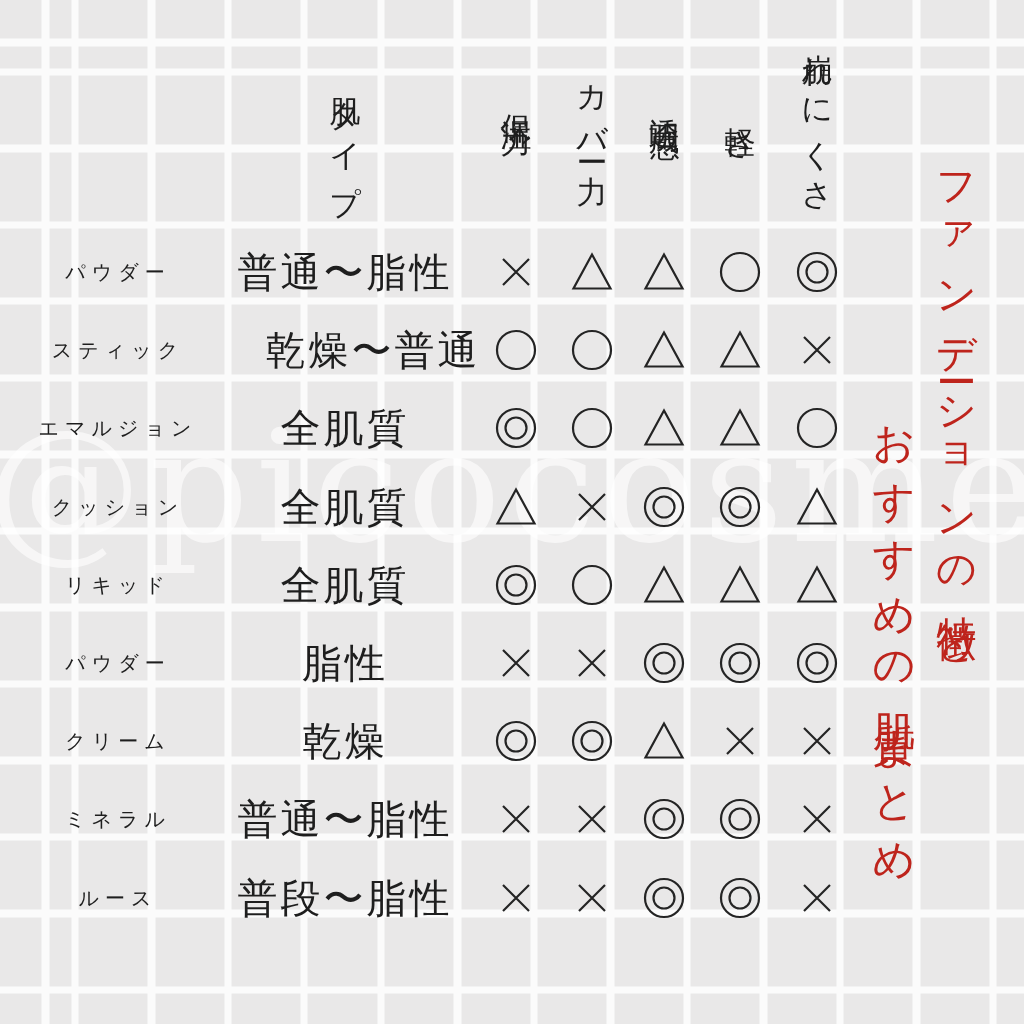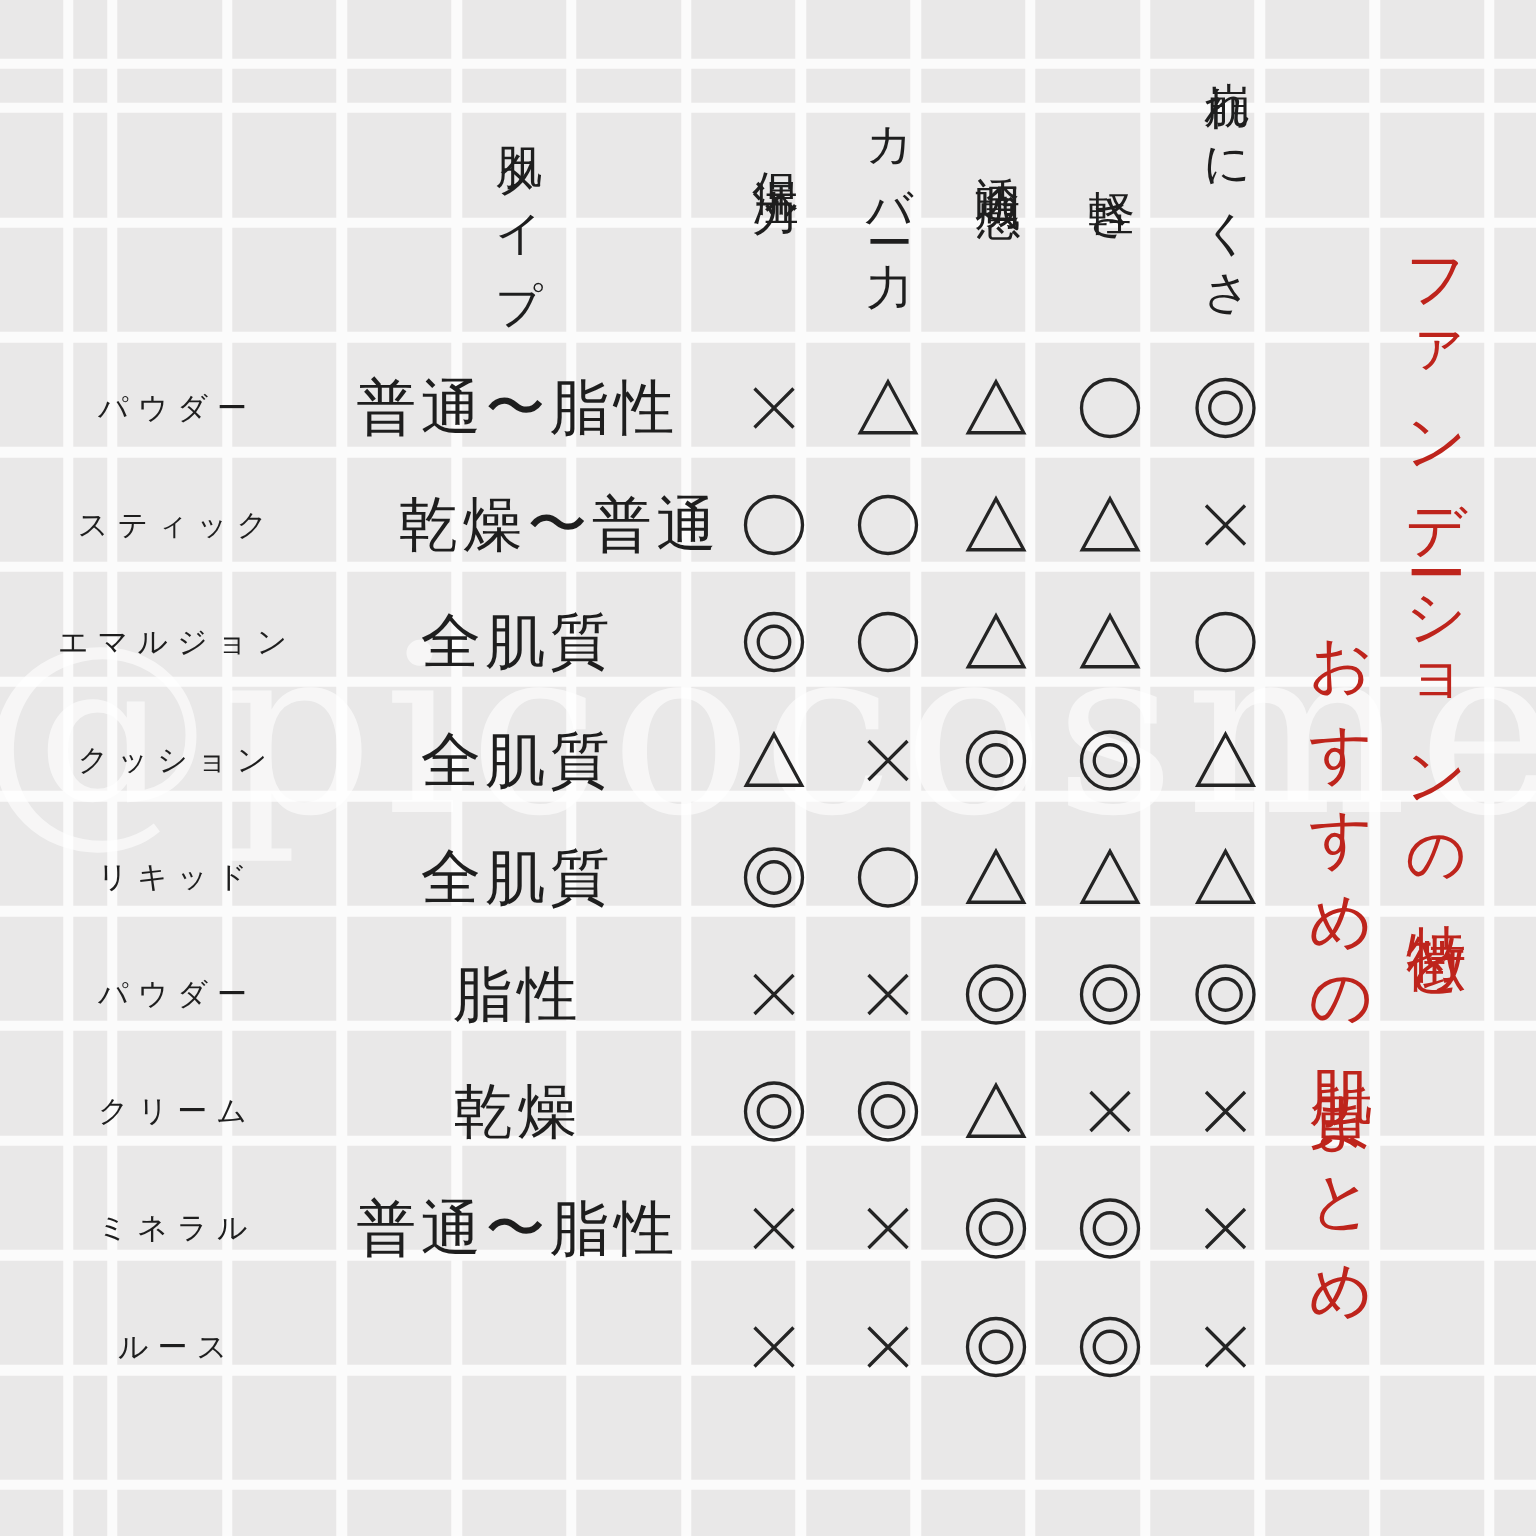"普段〜脂性" span.cell { html: none -> <span>普段〜脂性</span> }
